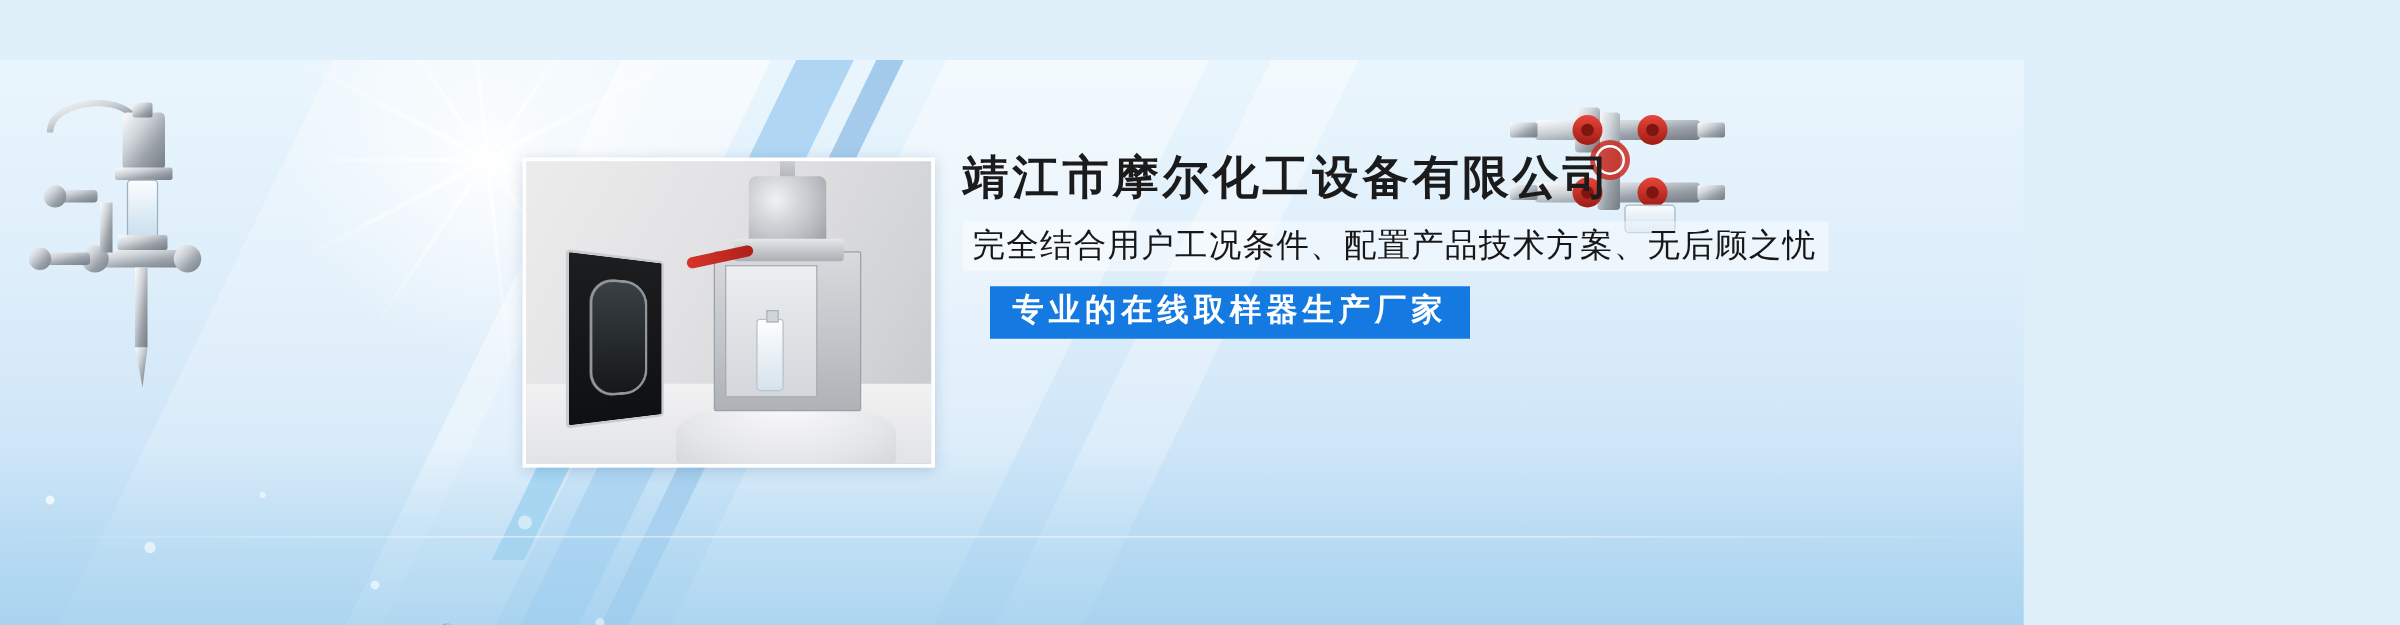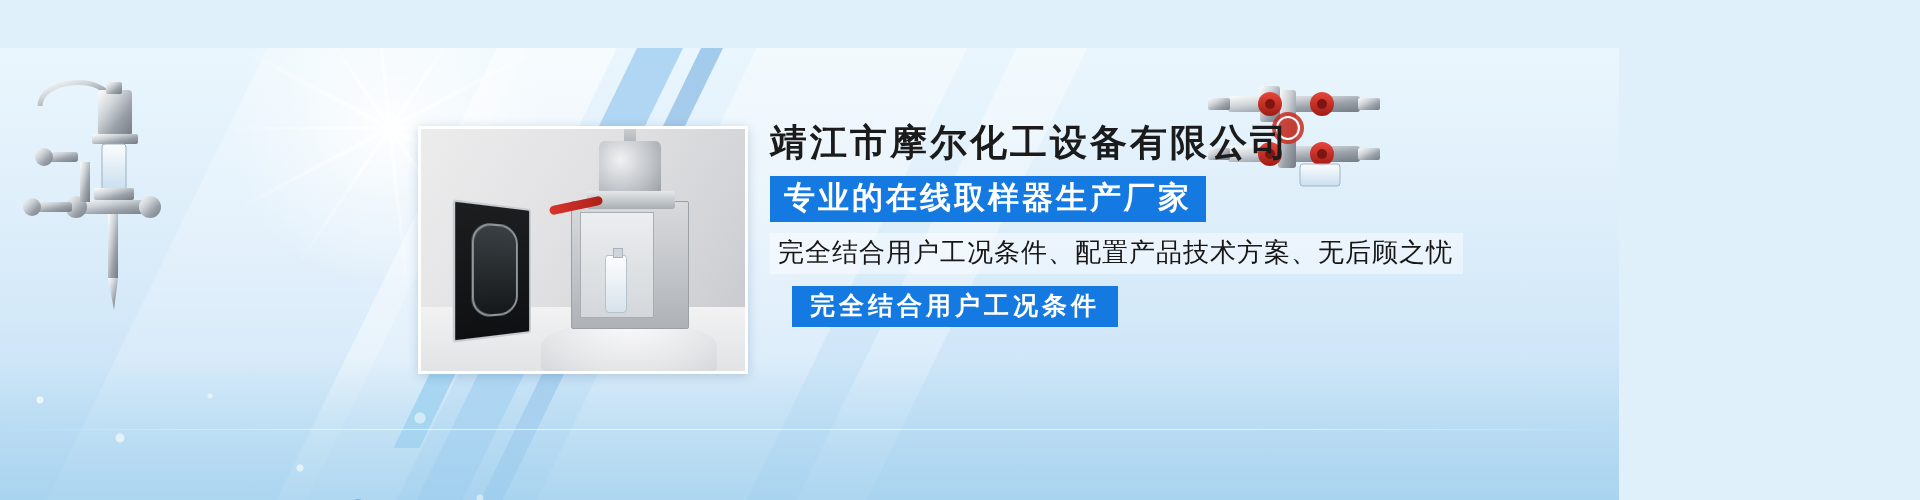"专业的在线取样器生产厂家" div { html: <div> <span>专业的在线取样器生产厂家</span> </div> -> none }
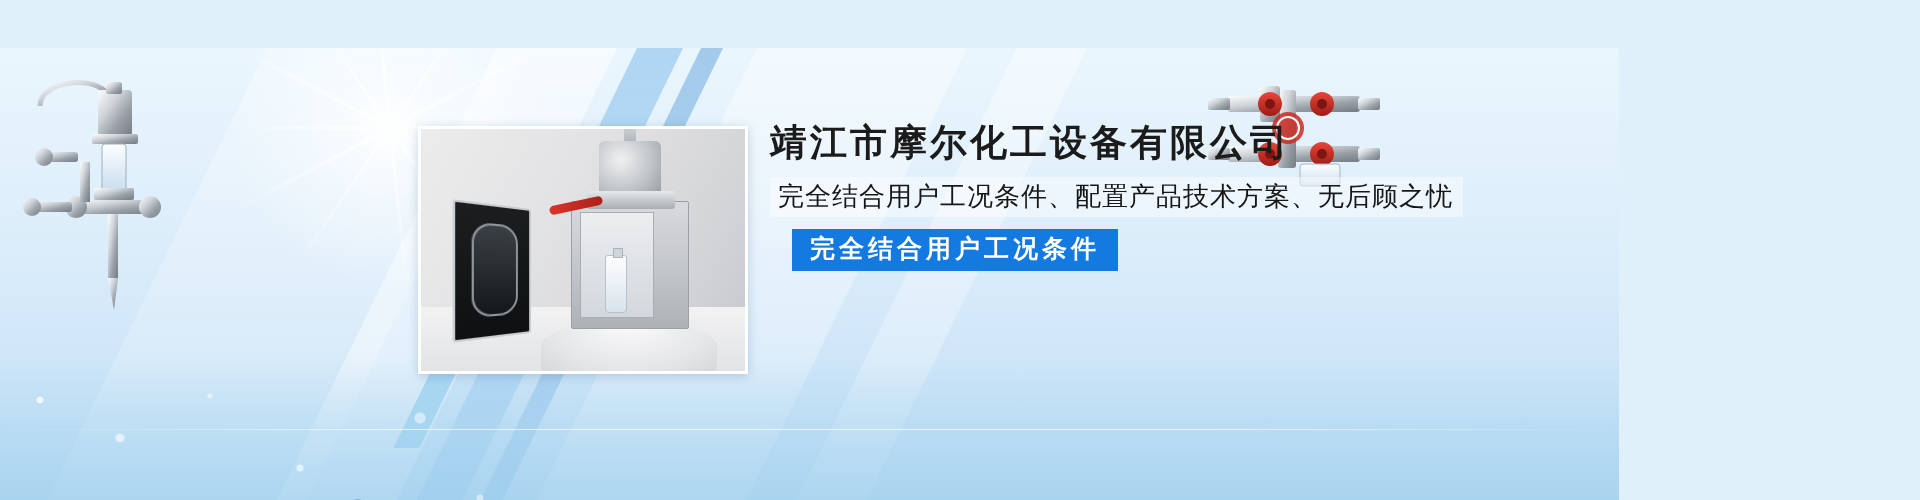"完全结合用户工况条件" span.custom-badge { text: 完全结合用户工况条件 -> 专业的在线取样器生产厂家 }
